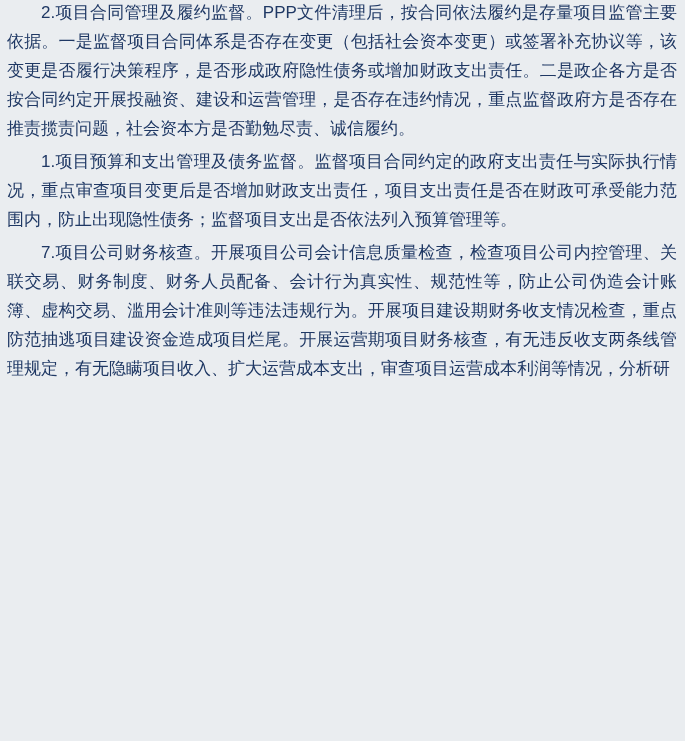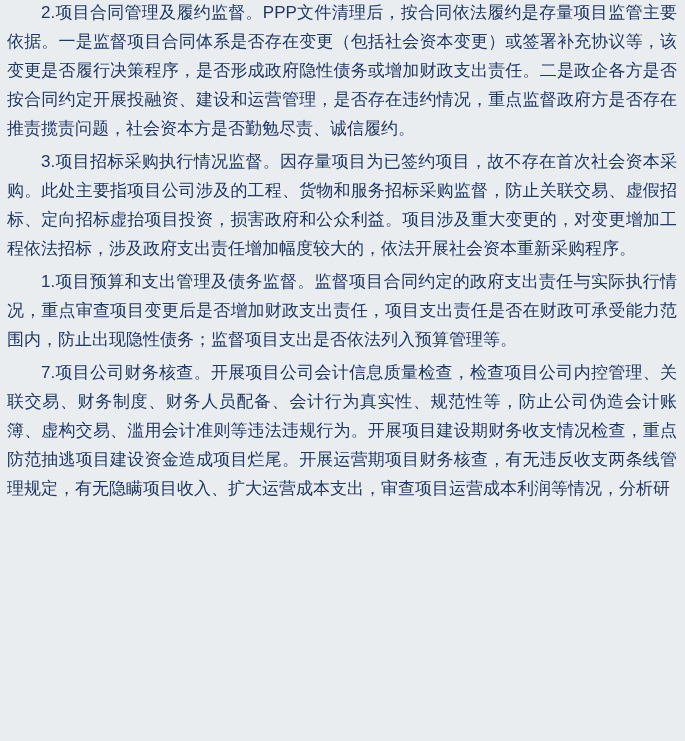"3.项目招标采购执行情况监督。因存量项目为已签约项目，故不存在首次社会资本采购。" p { html: <p>3.项目招标采购执行情况监督。因存量项目为已签约项目，故不存在首次社会资本采购。此处主要指项目公司涉及的工程、货物和服务招标采购监督，防止关联交易、虚假招标、定向招标虚抬项目投资，损害政府和公众利益。项目涉及重大变更的，对变更增加工程依法招标，涉及政府支出责任增加幅度较大的，依法开展社会资本重新采购程序。</p> -> none }
